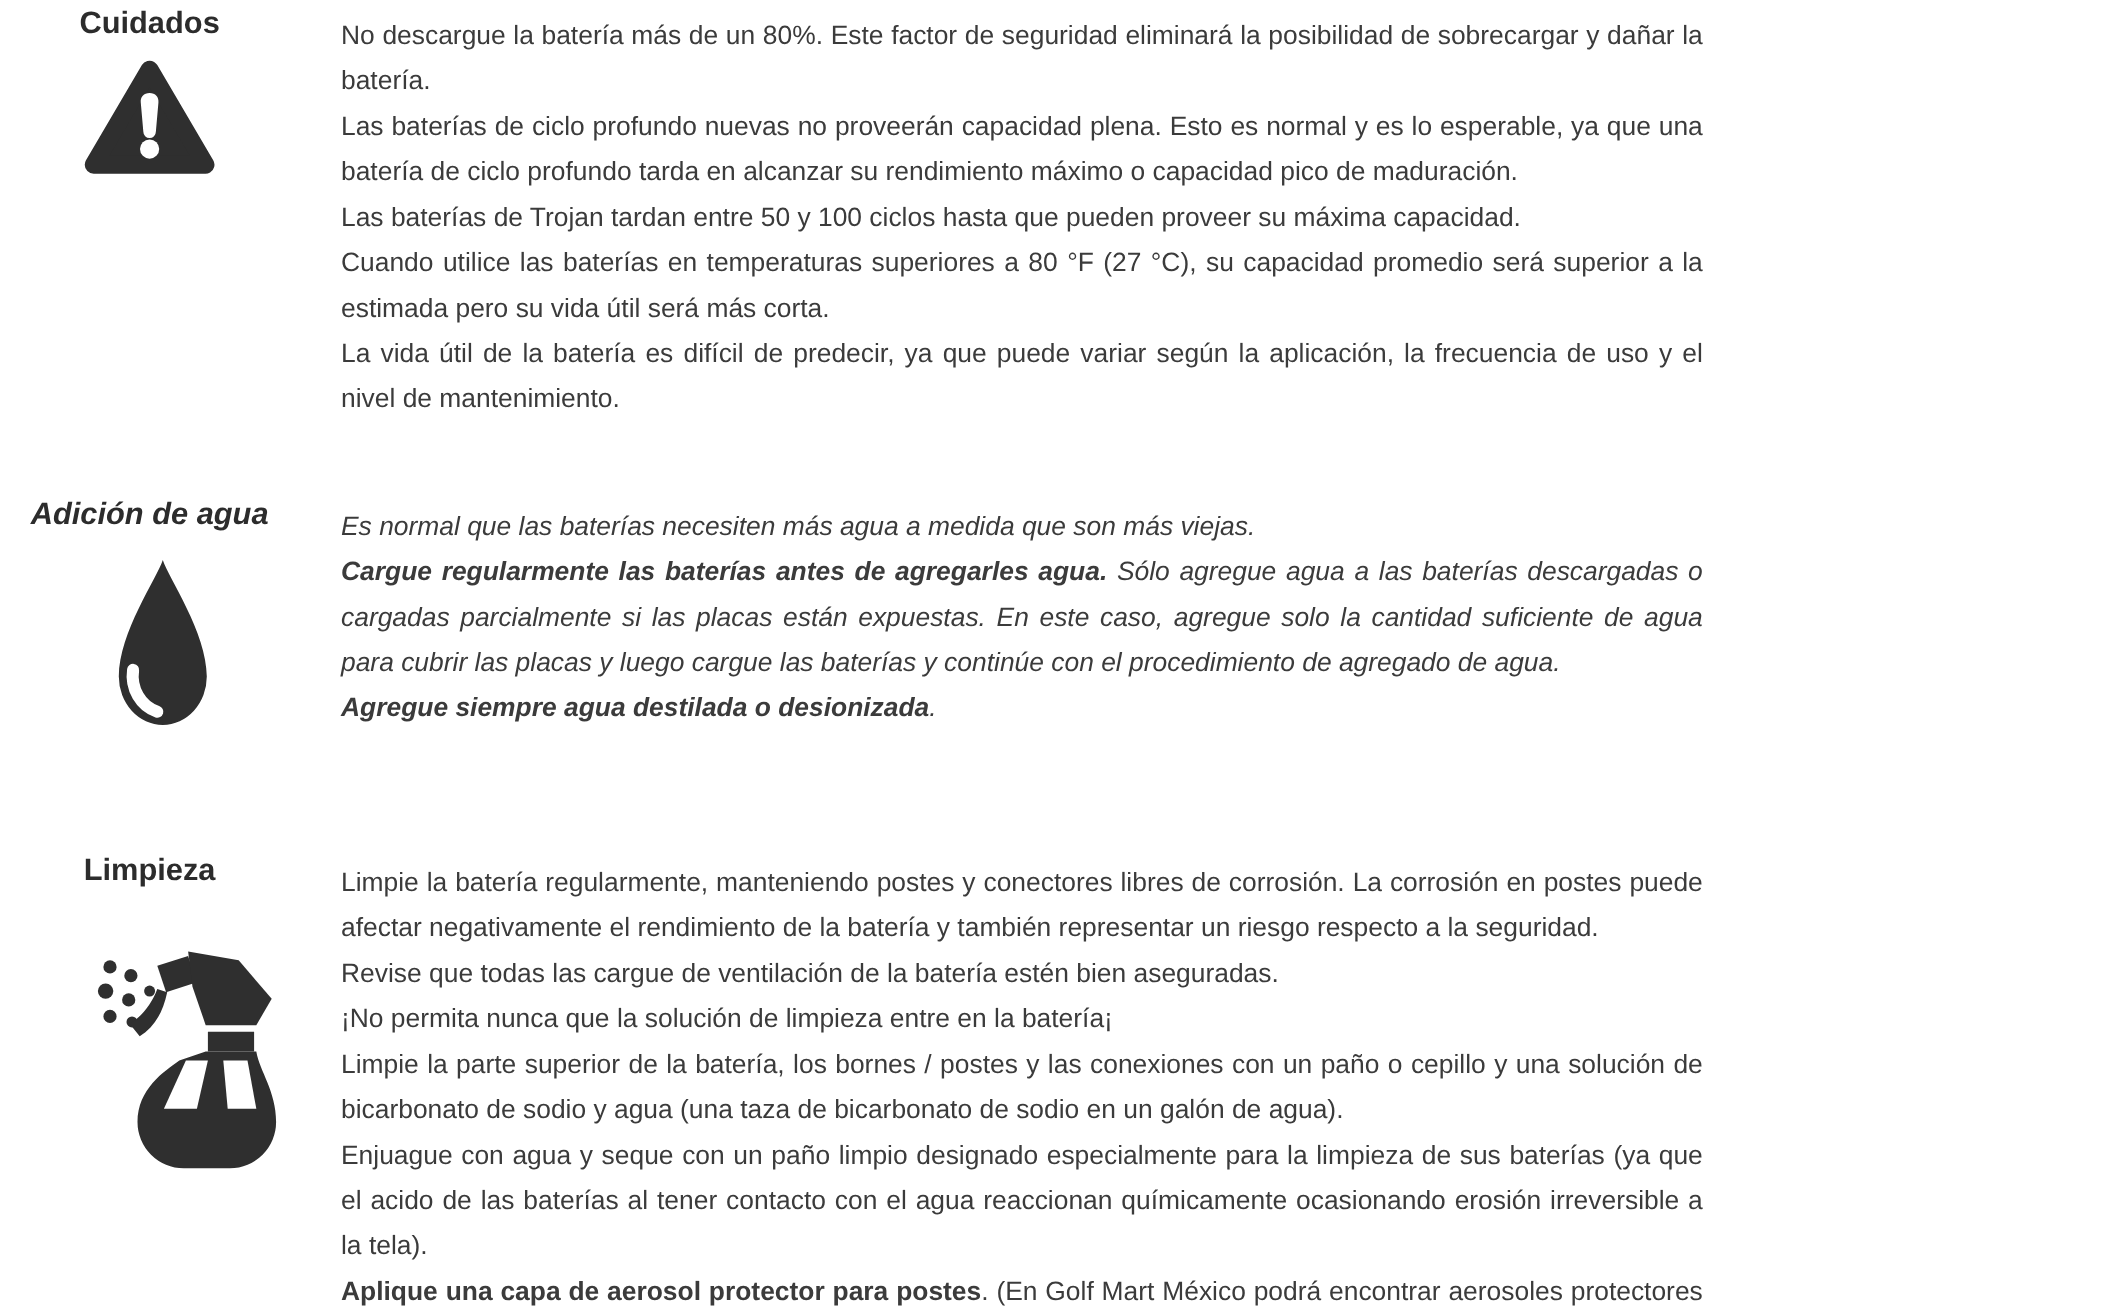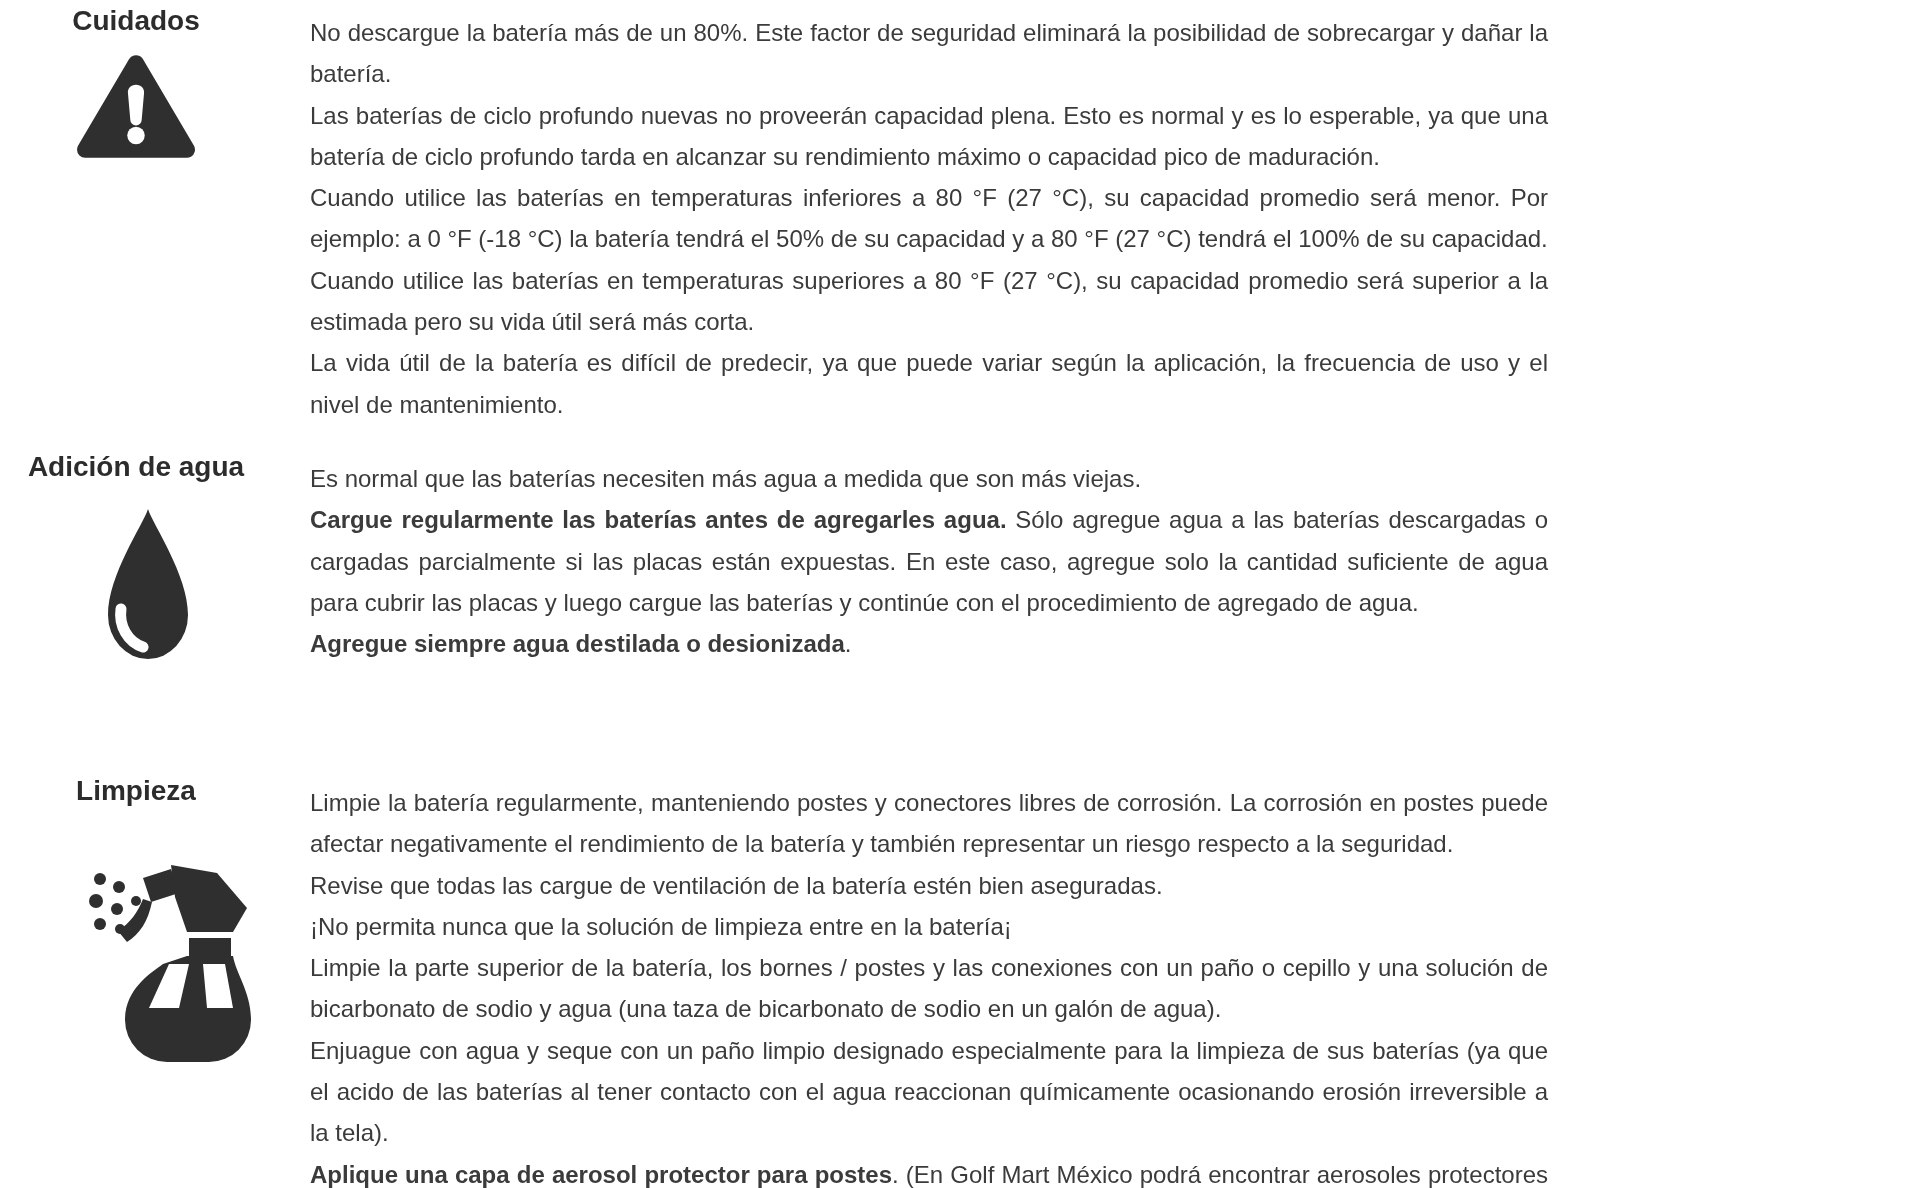"Las baterías de Trojan tardan" p.para { html: none -> <p><span>Las baterías de Trojan tardan entre 50 y 100 ciclos hasta que pueden proveer su máxima capacidad.</span></p> }
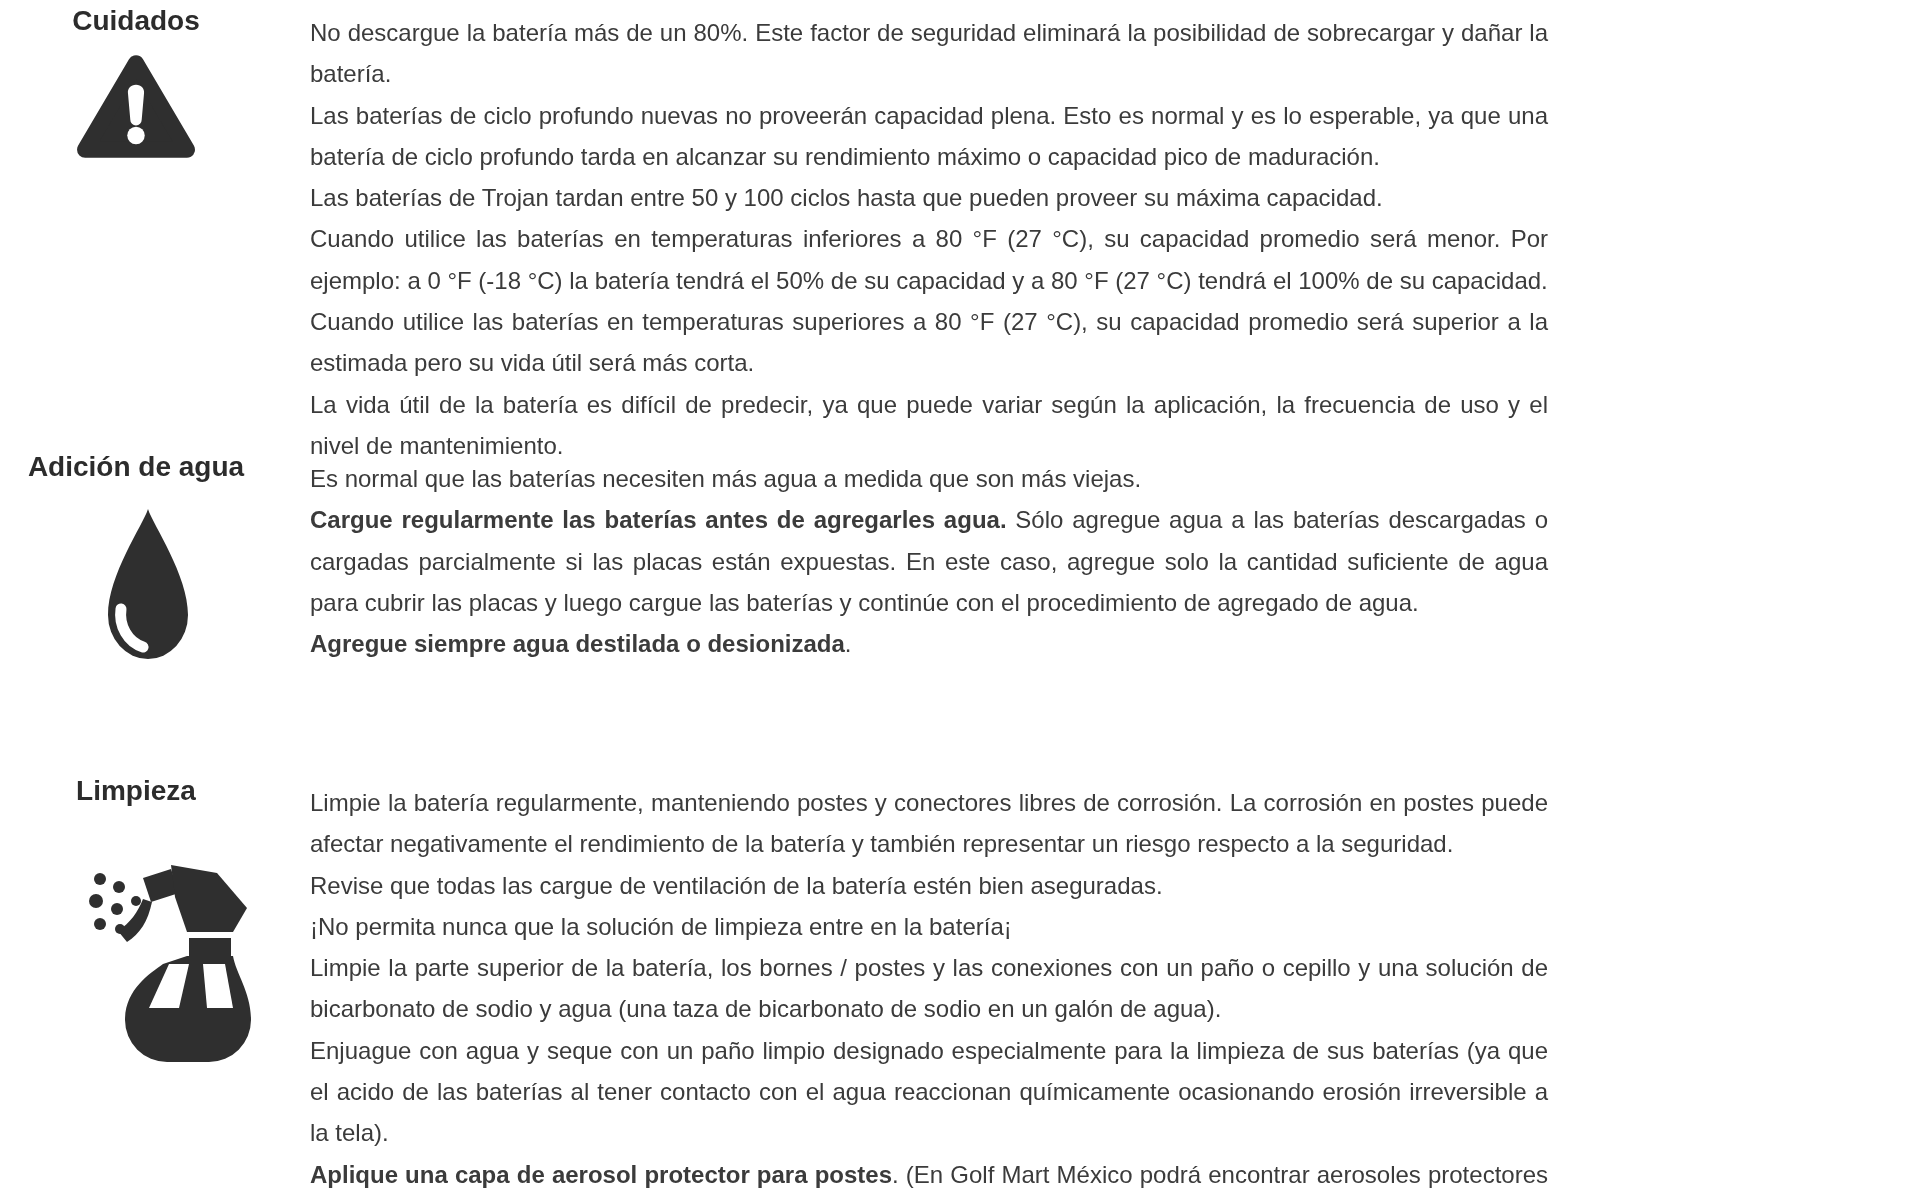"Cuando utilice las baterías en temperaturas inferiores" p.para { html: <p><span>Cuando utilice las baterías en temperaturas inferiores a 80 °F (27 °C), su capacidad promedio será menor. Por ejemplo: a 0 °F (-18 °C) la batería tendrá el 50% de su capacidad y a 80 °F (27 °C) tendrá el 100% de su capacidad.</span></p> -> none }
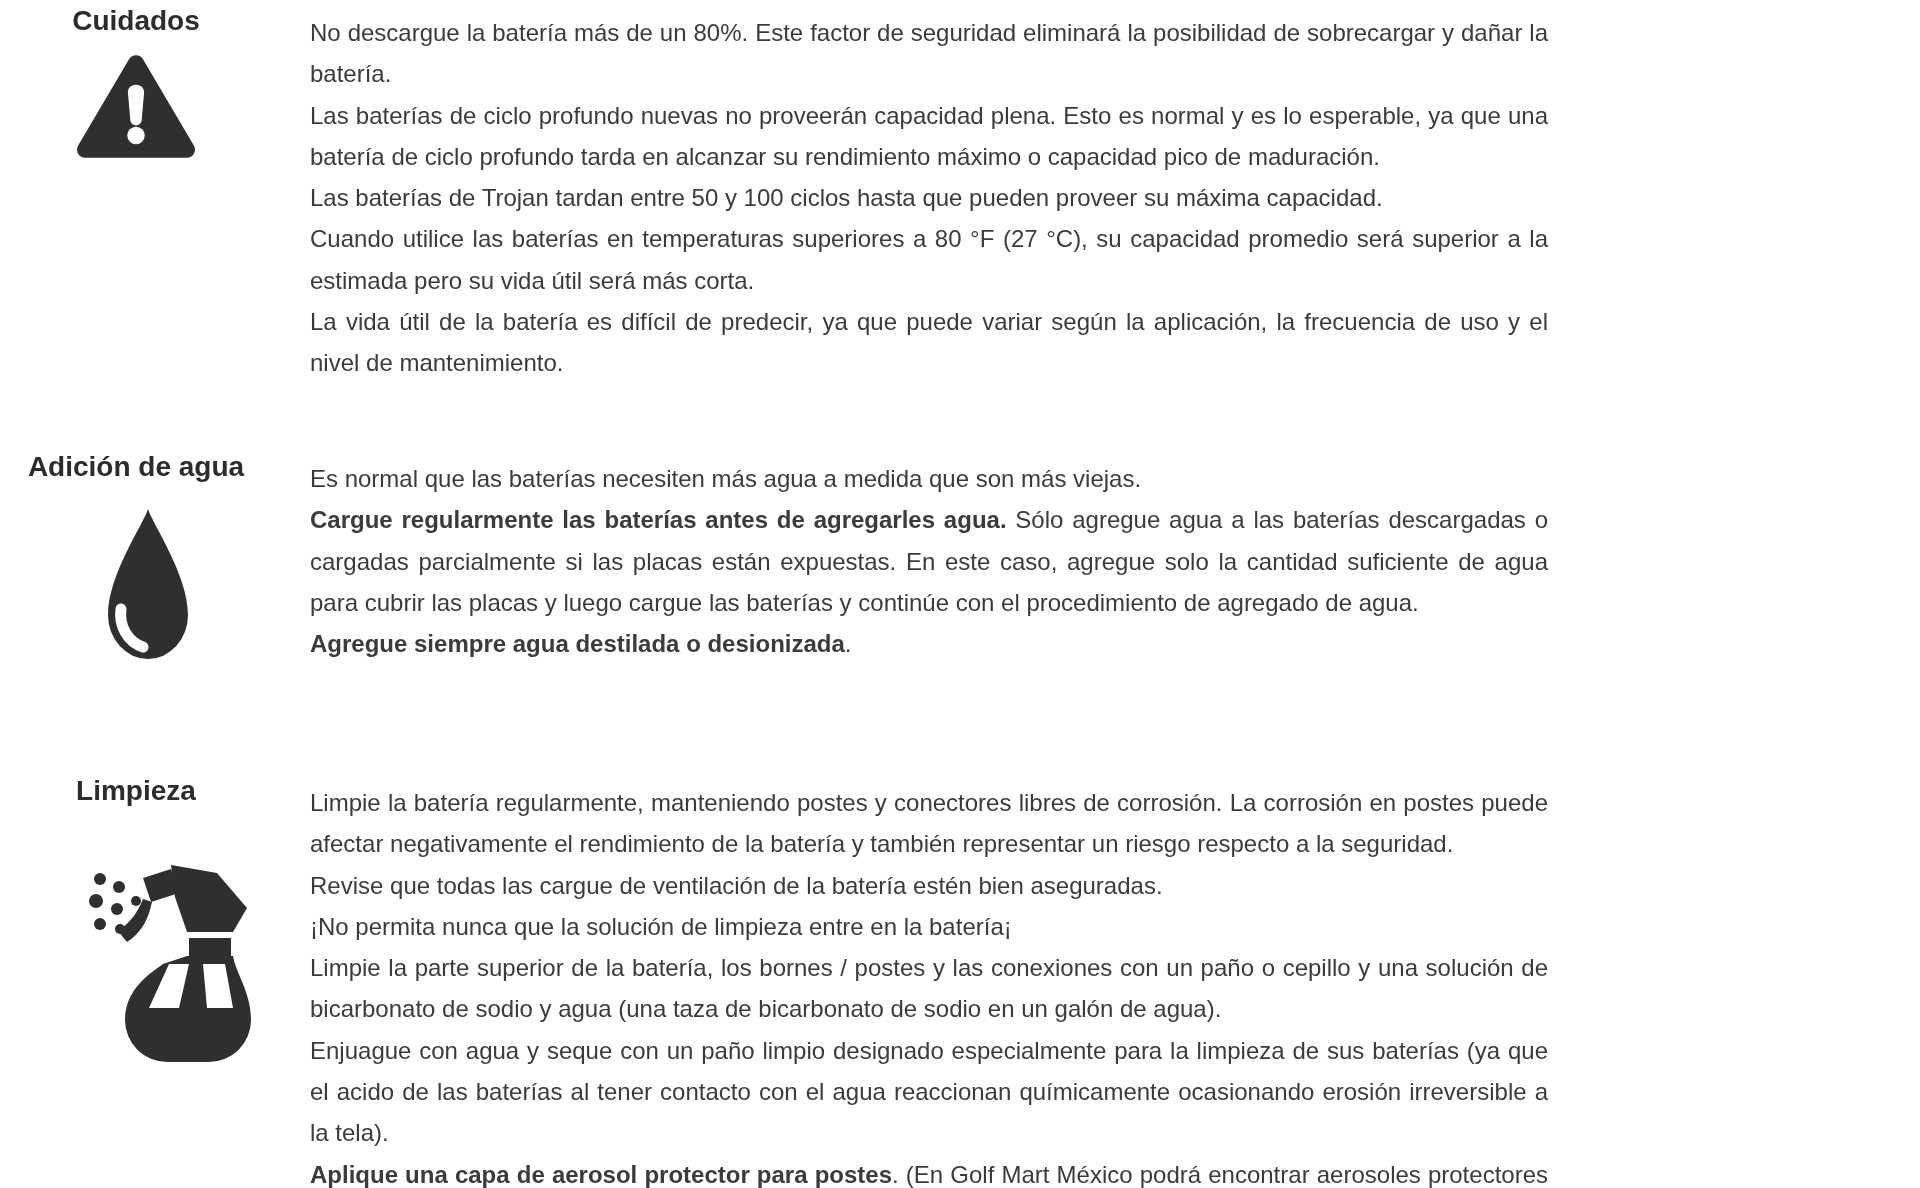"Adición de agua" #section-agua { font-style: none -> italic }
